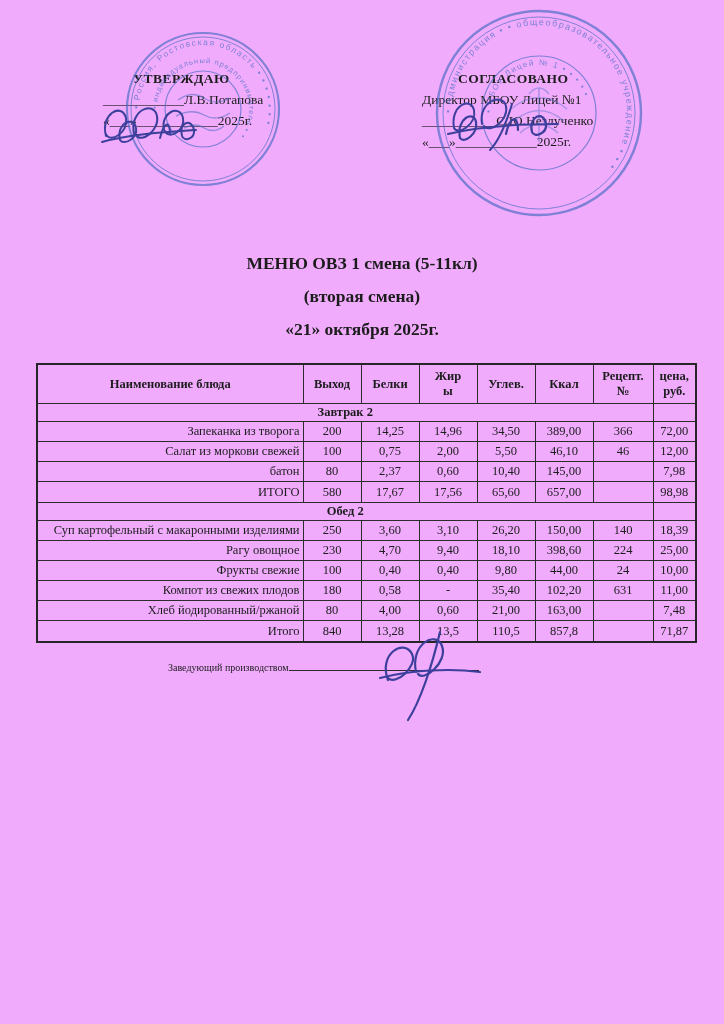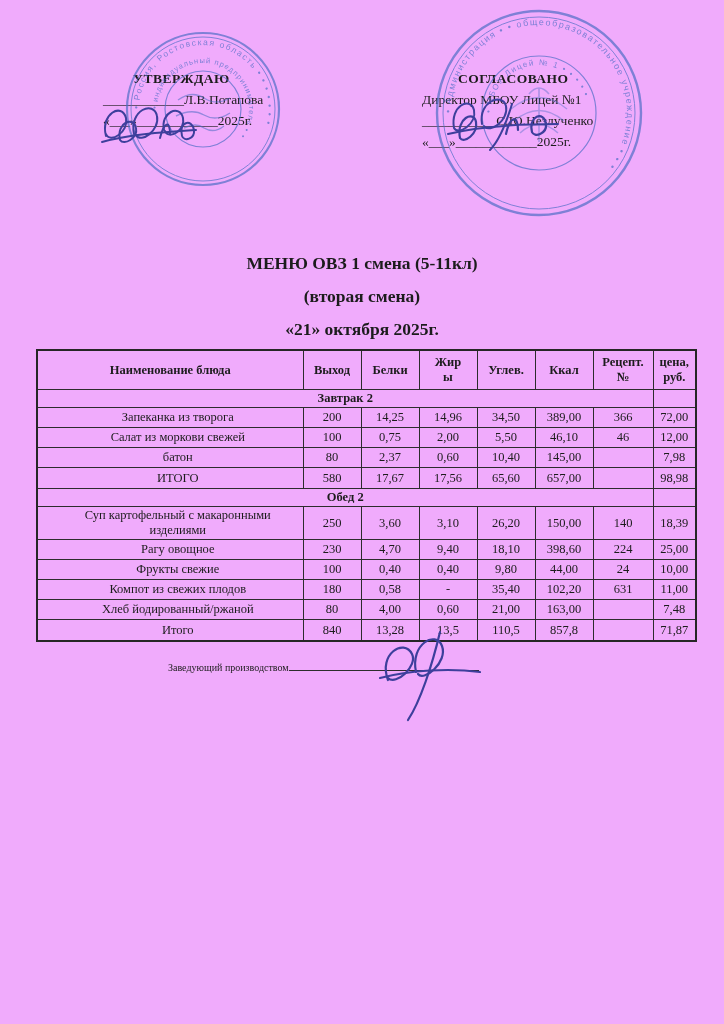"Наименование блюда" .table-wrap { top: 349px -> 363px }
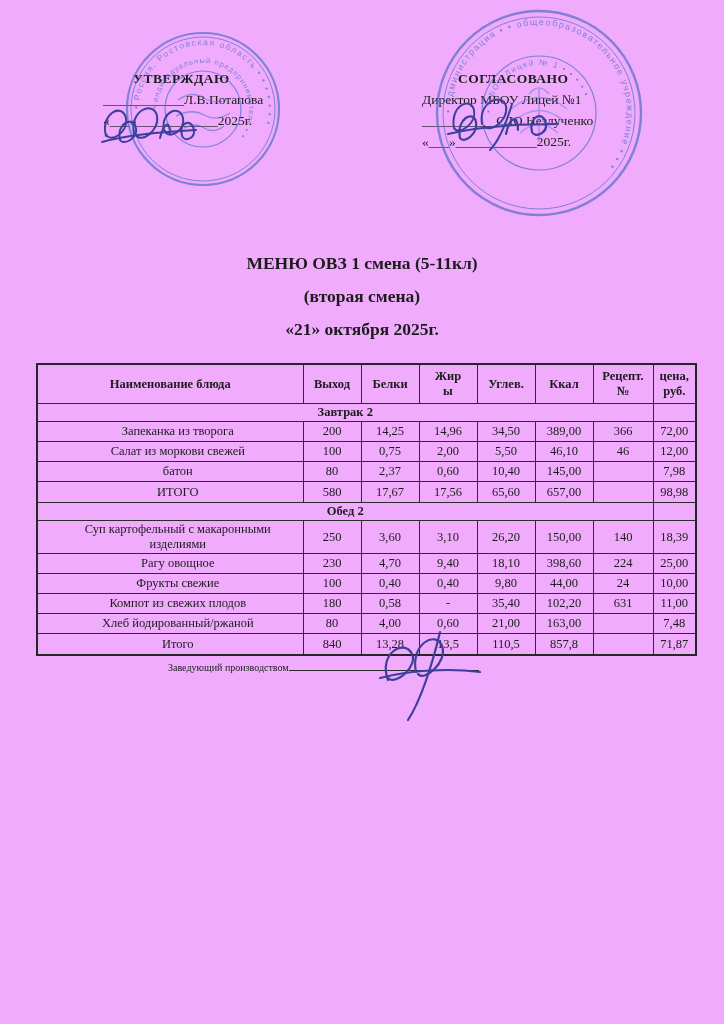"Запеканка из творога" table.menu td.name { padding-left: 18px -> 5px; text-align: center -> right }
